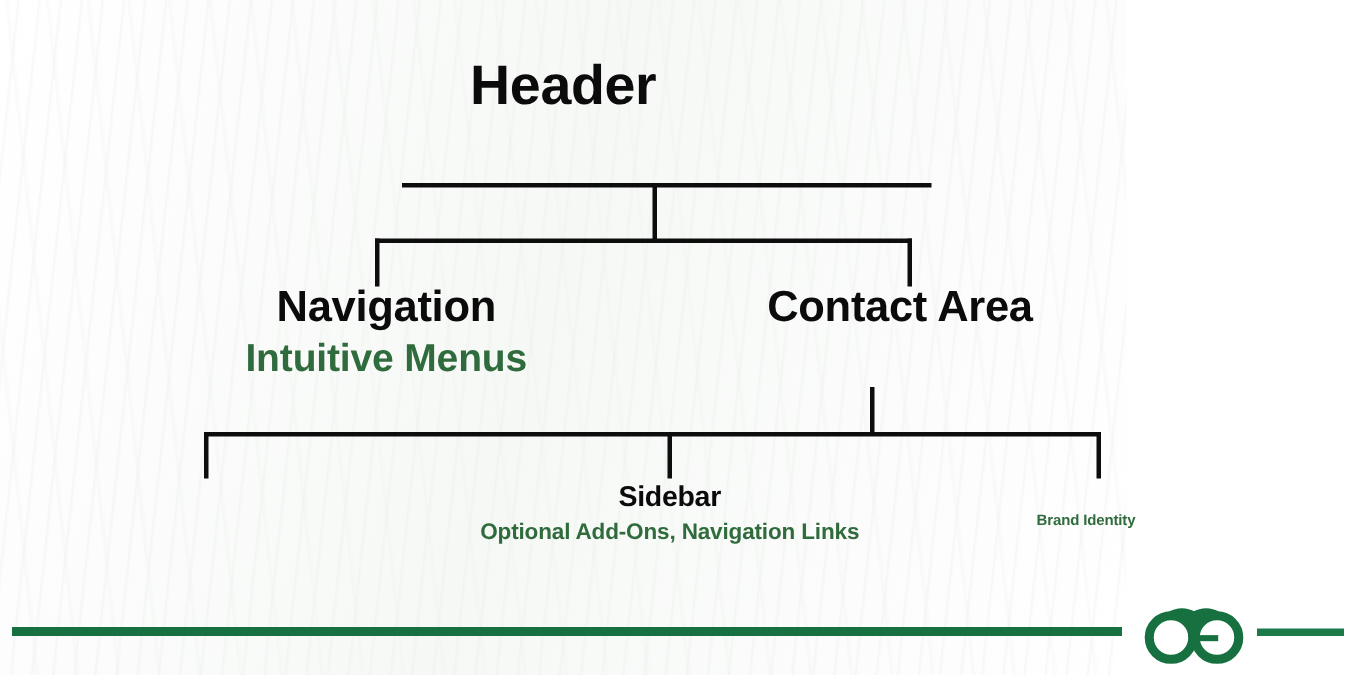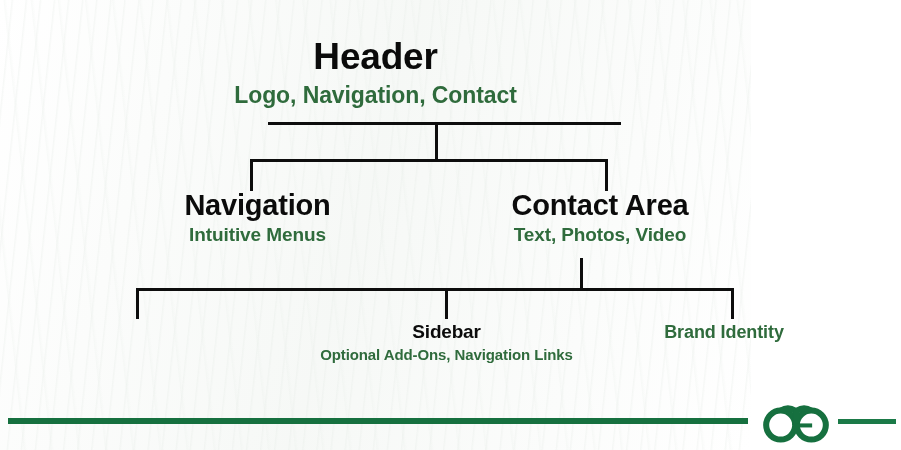"Logo, Navigation, Contact" div.sub { html: <div>Logo, Navigation, Contact</div> -> none }
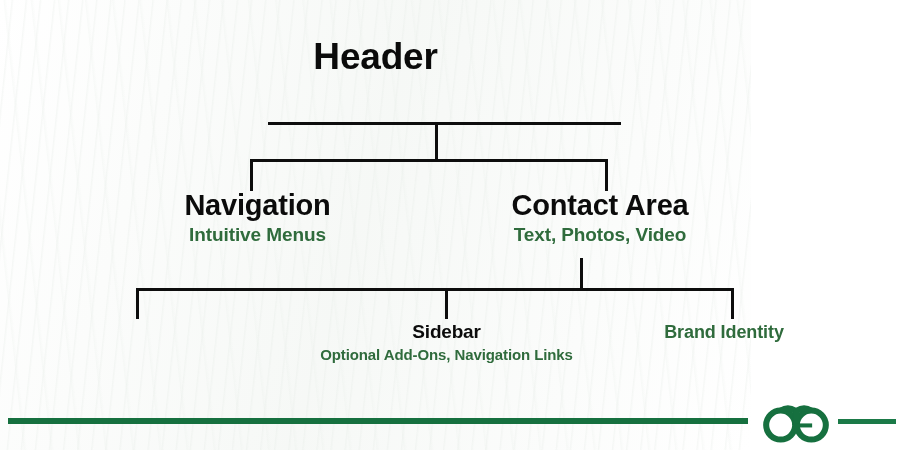"Intuitive Menus" .n-nav .sub { font-size: 19px -> 26px }
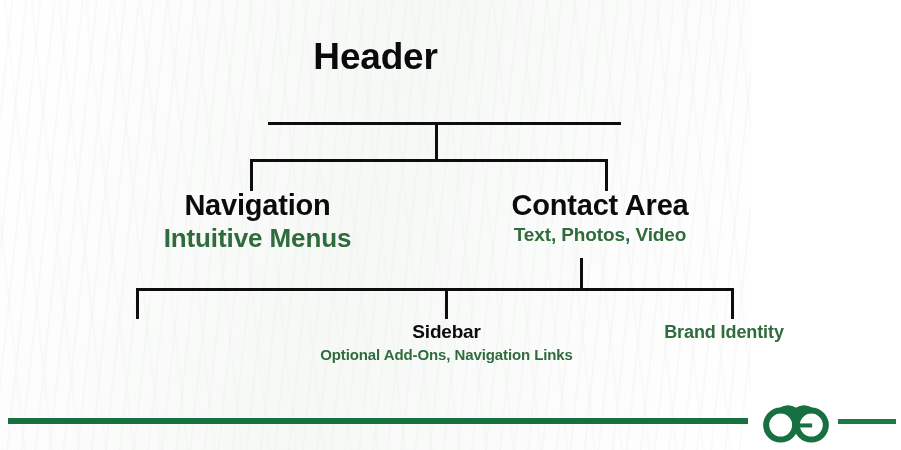"Text, Photos, Video" div.sub { html: <div>Text, Photos, Video</div> -> none }
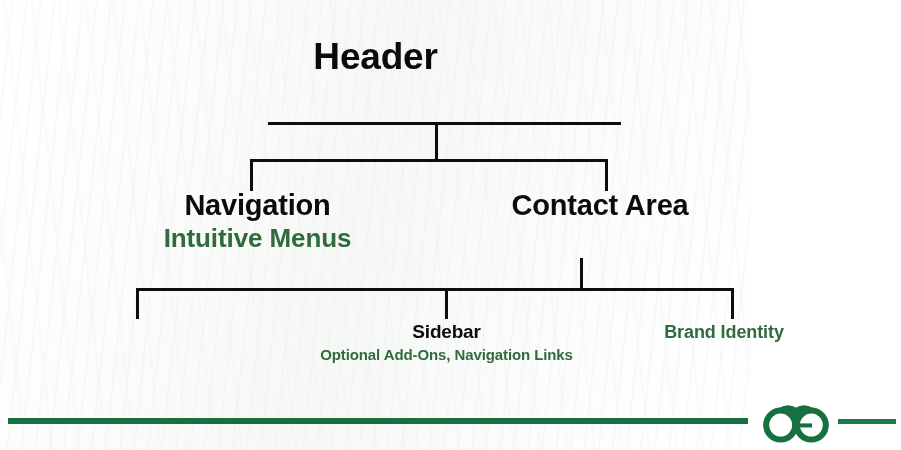"Brand Identity" .n-colour .sub { font-size: 18px -> 10px; margin-top: 0 -> 20px }
